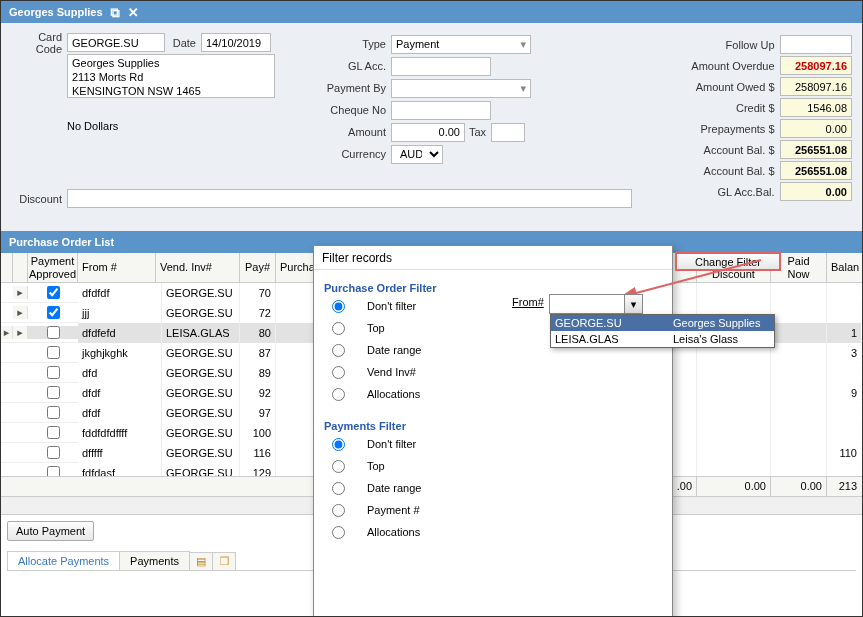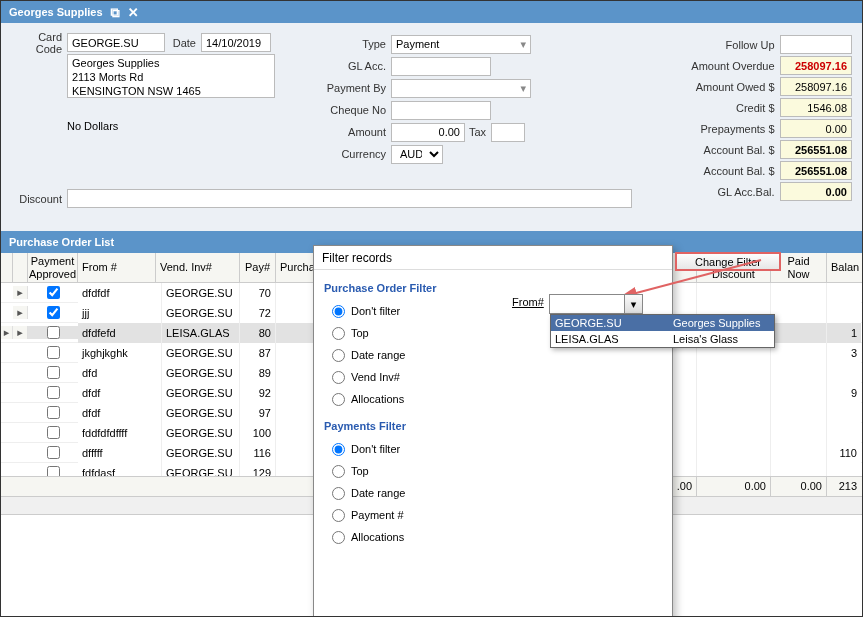"Don't filter" .radio-row { align-items: center -> flex-start; gap: none -> 16px }
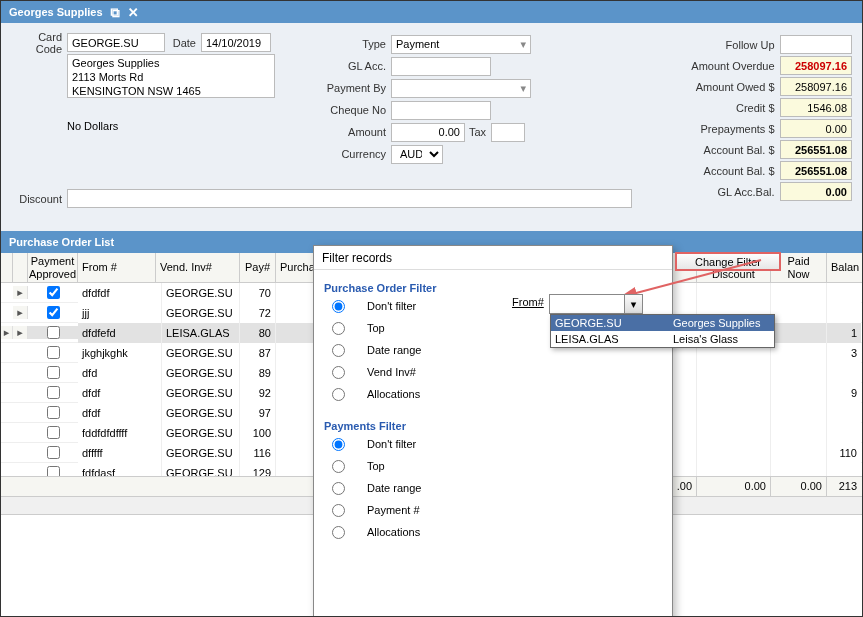"Auto Payment" div.bottom-bar { html: none -> <div> <button>Auto Payment</button> <div> <div>Allocate Payments</div> <div>Payments</div> <div> <span>▤</span> </div> <div> <span>❐</span> </div> </div> </div> }
